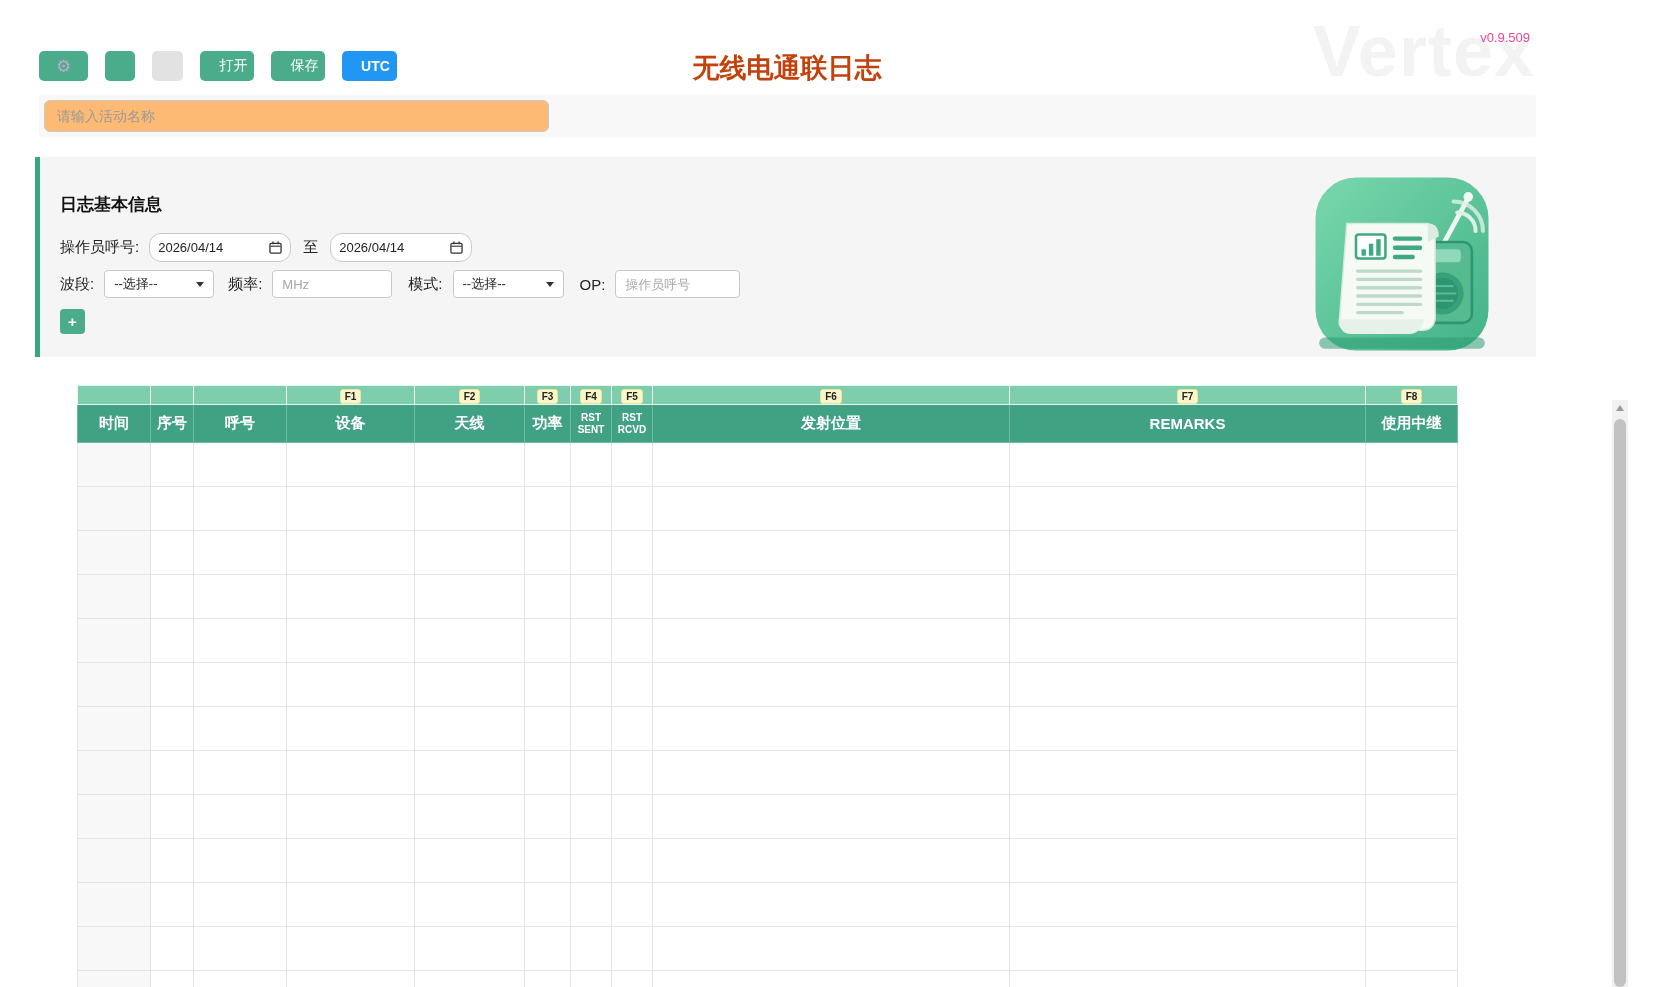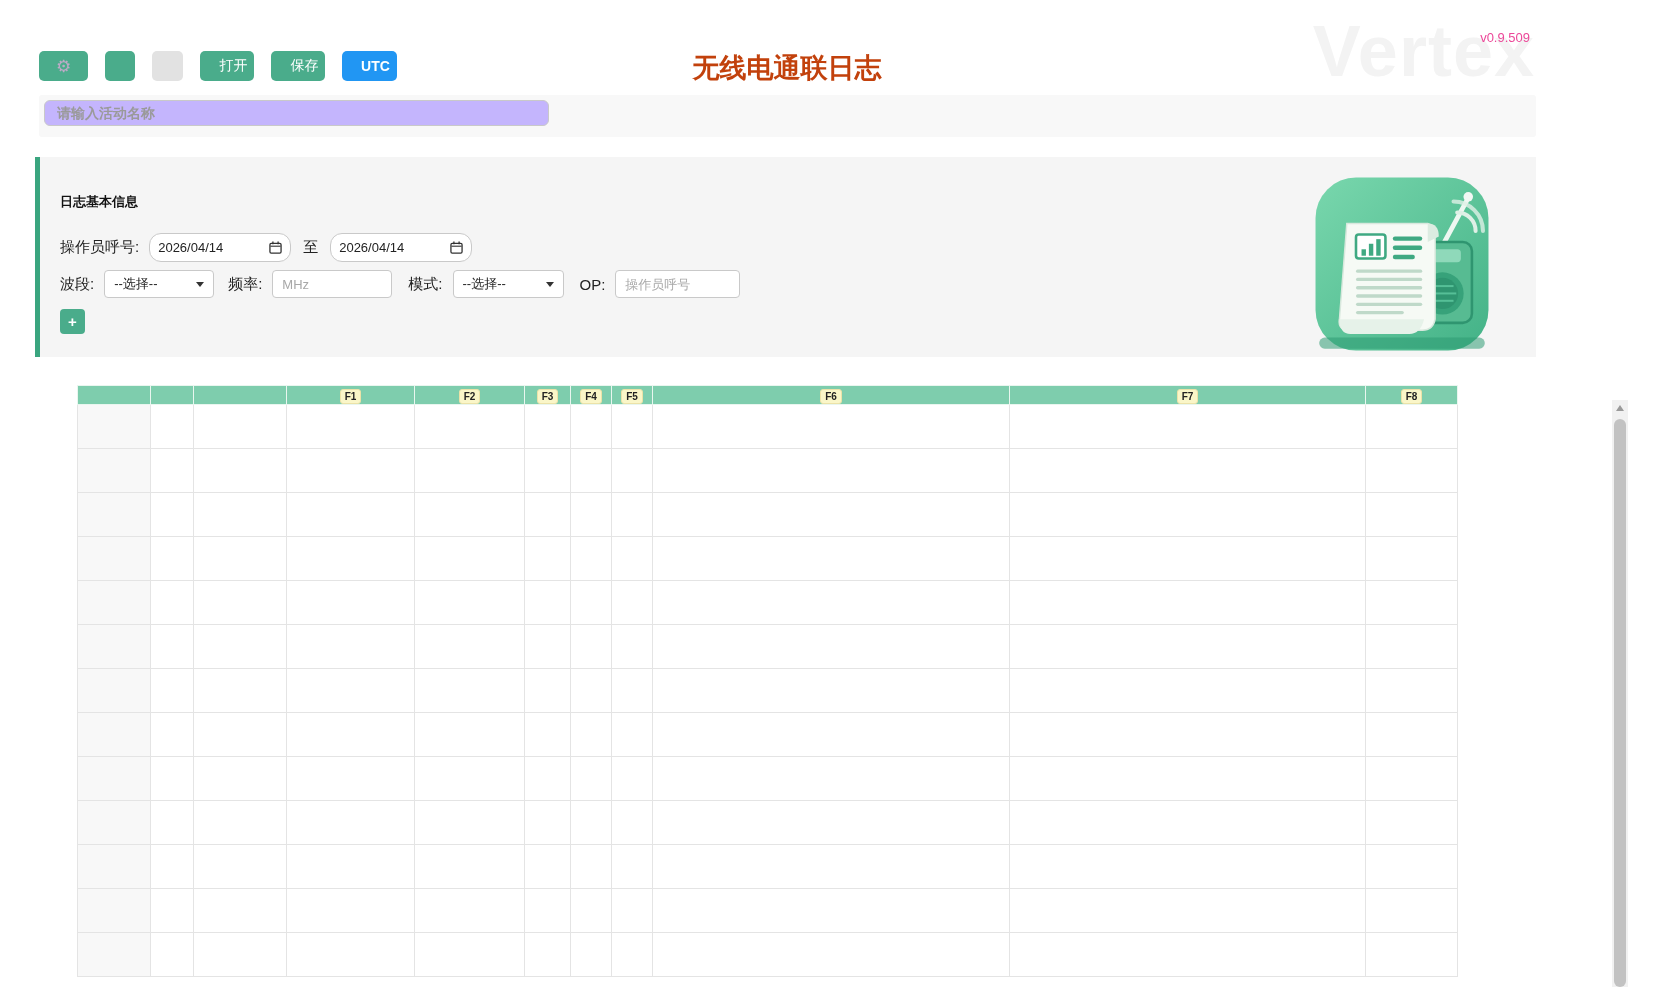"请输入活动名称" .activity-input { background: #c4b5fd -> #fdba74; font-weight: bold -> none; height: 26px -> 32px }
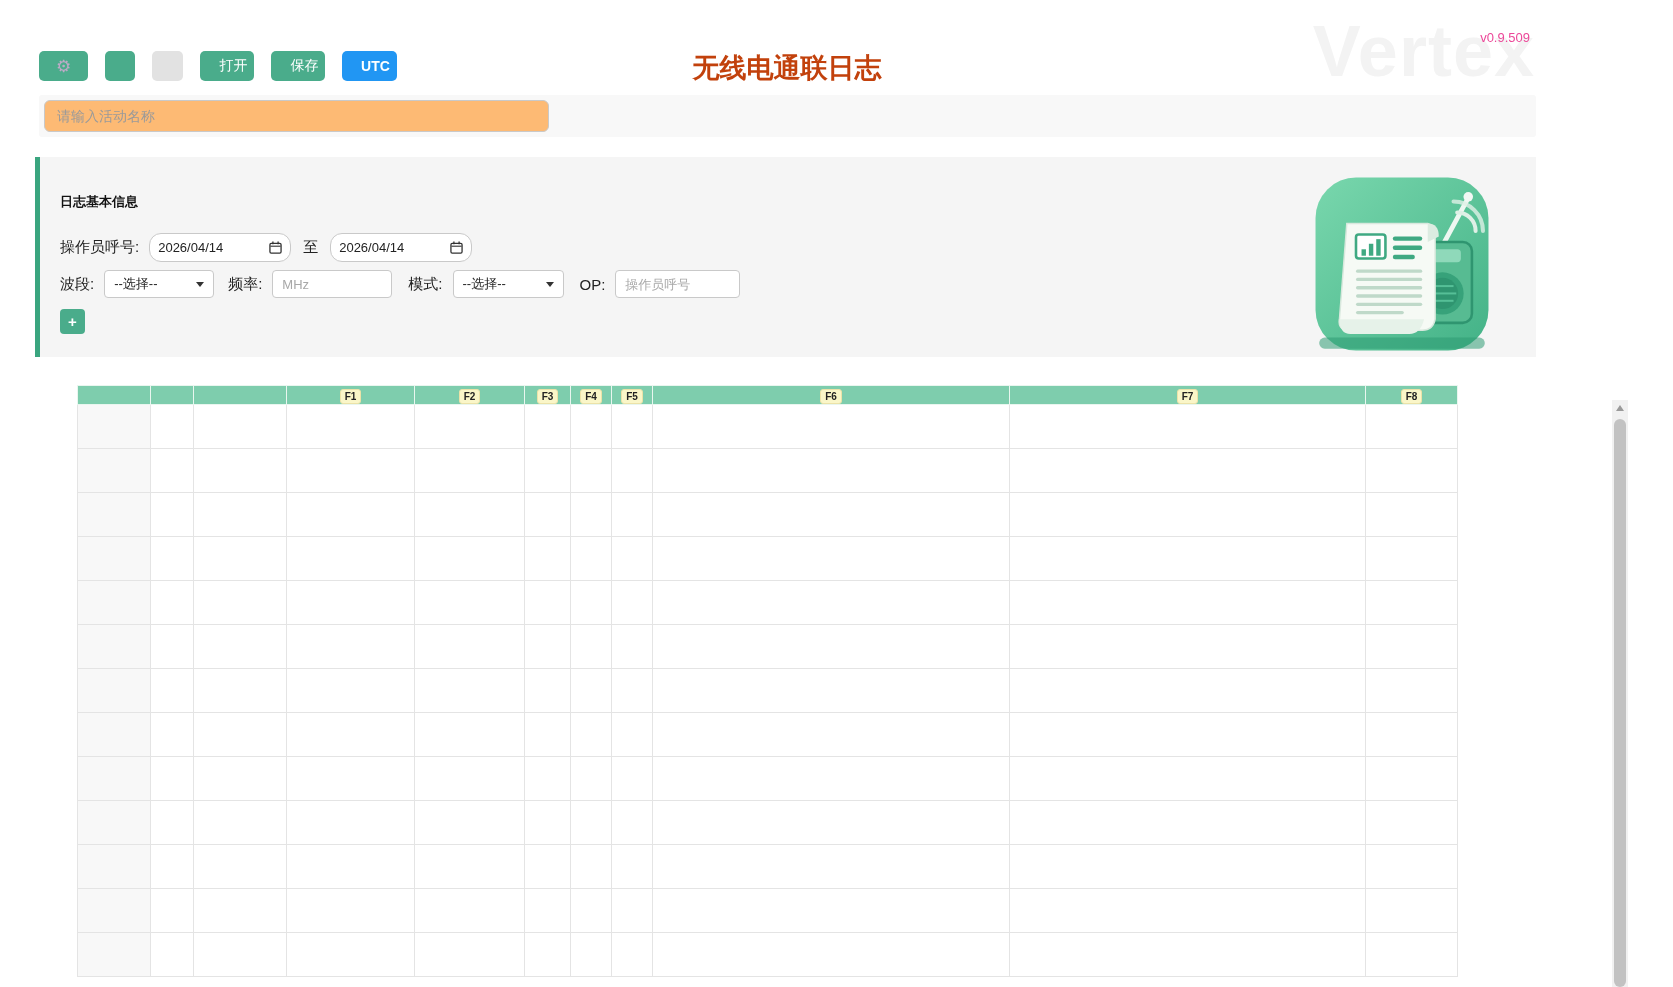"日志基本信息" .panel-title { font-size: 13px -> 17px }
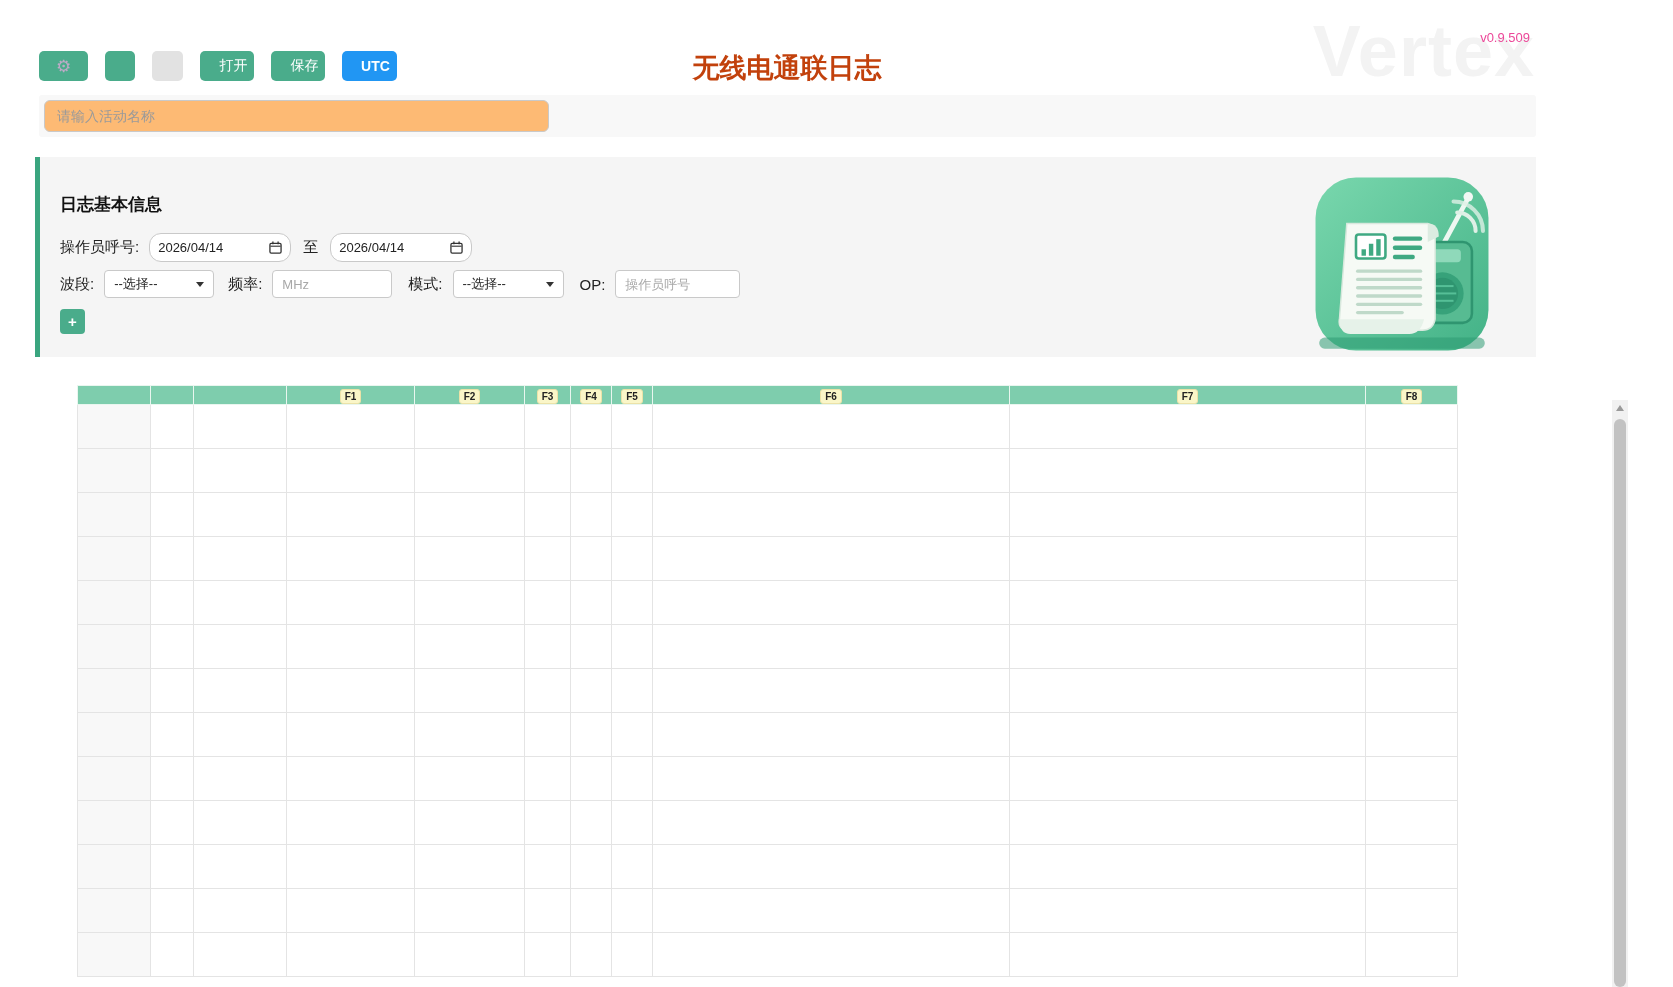"时间" tr.name-row { html: none -> <tr> <th>时间</th> <th>序号</th> <th>呼号</th> <th>设备</th> <th>天线</th> <th>功率</th> <th>RST SENT</th> <th>RST RCVD</th> <th>发射位置</th> <th>REMARKS</th> <th>使用中继</th> </tr> }
